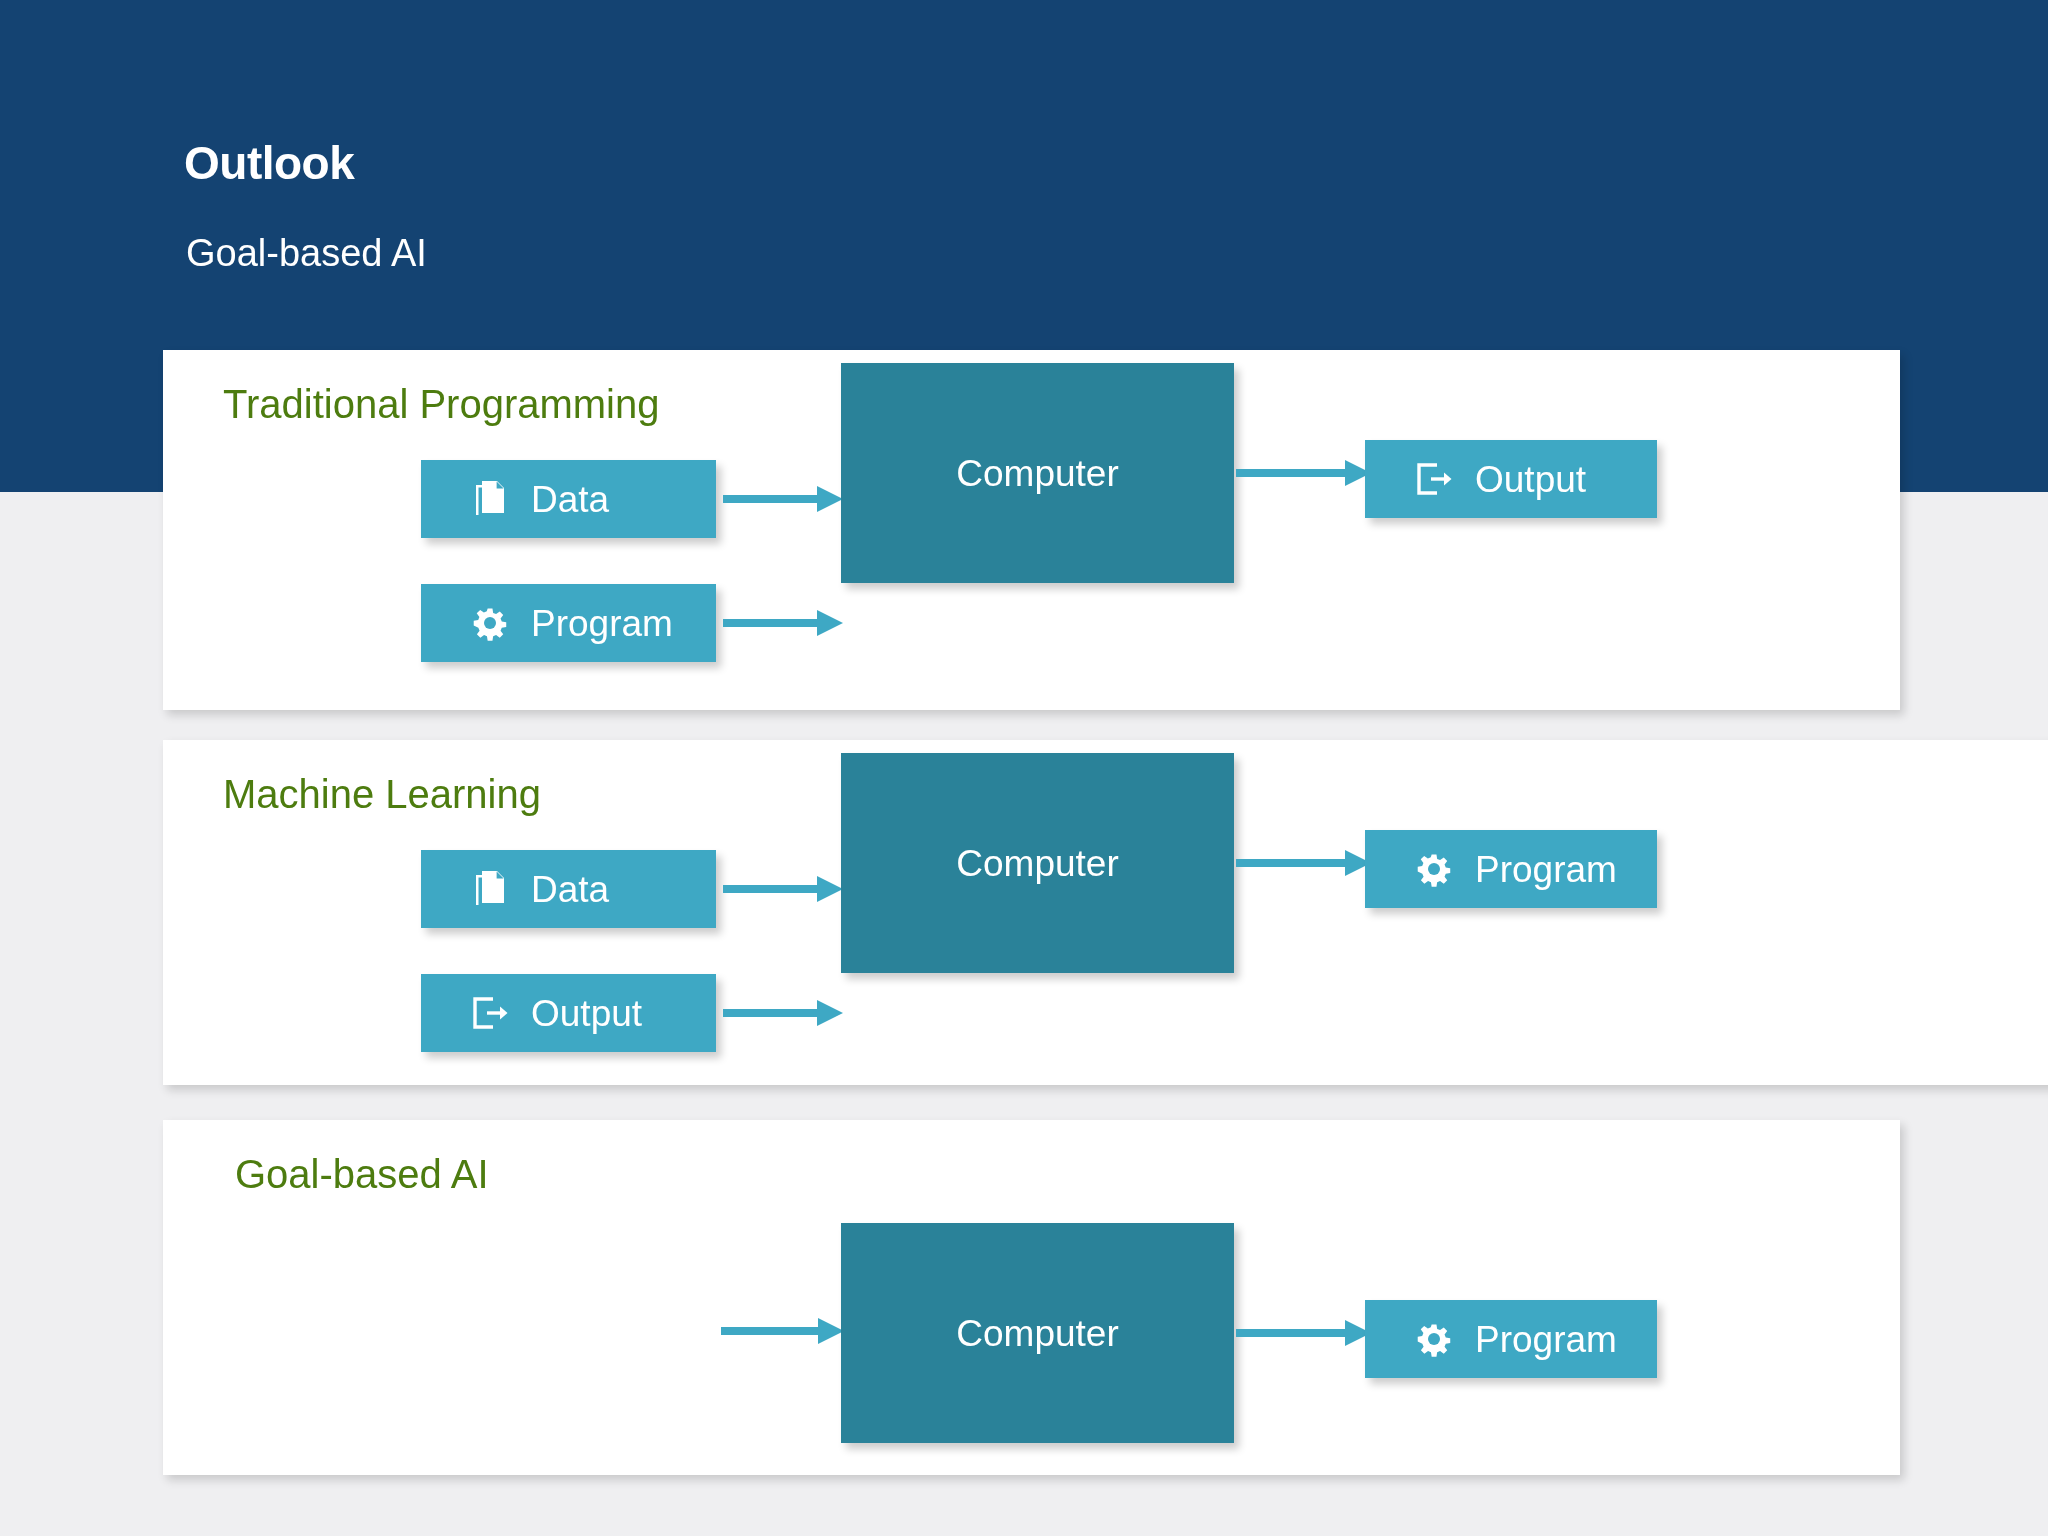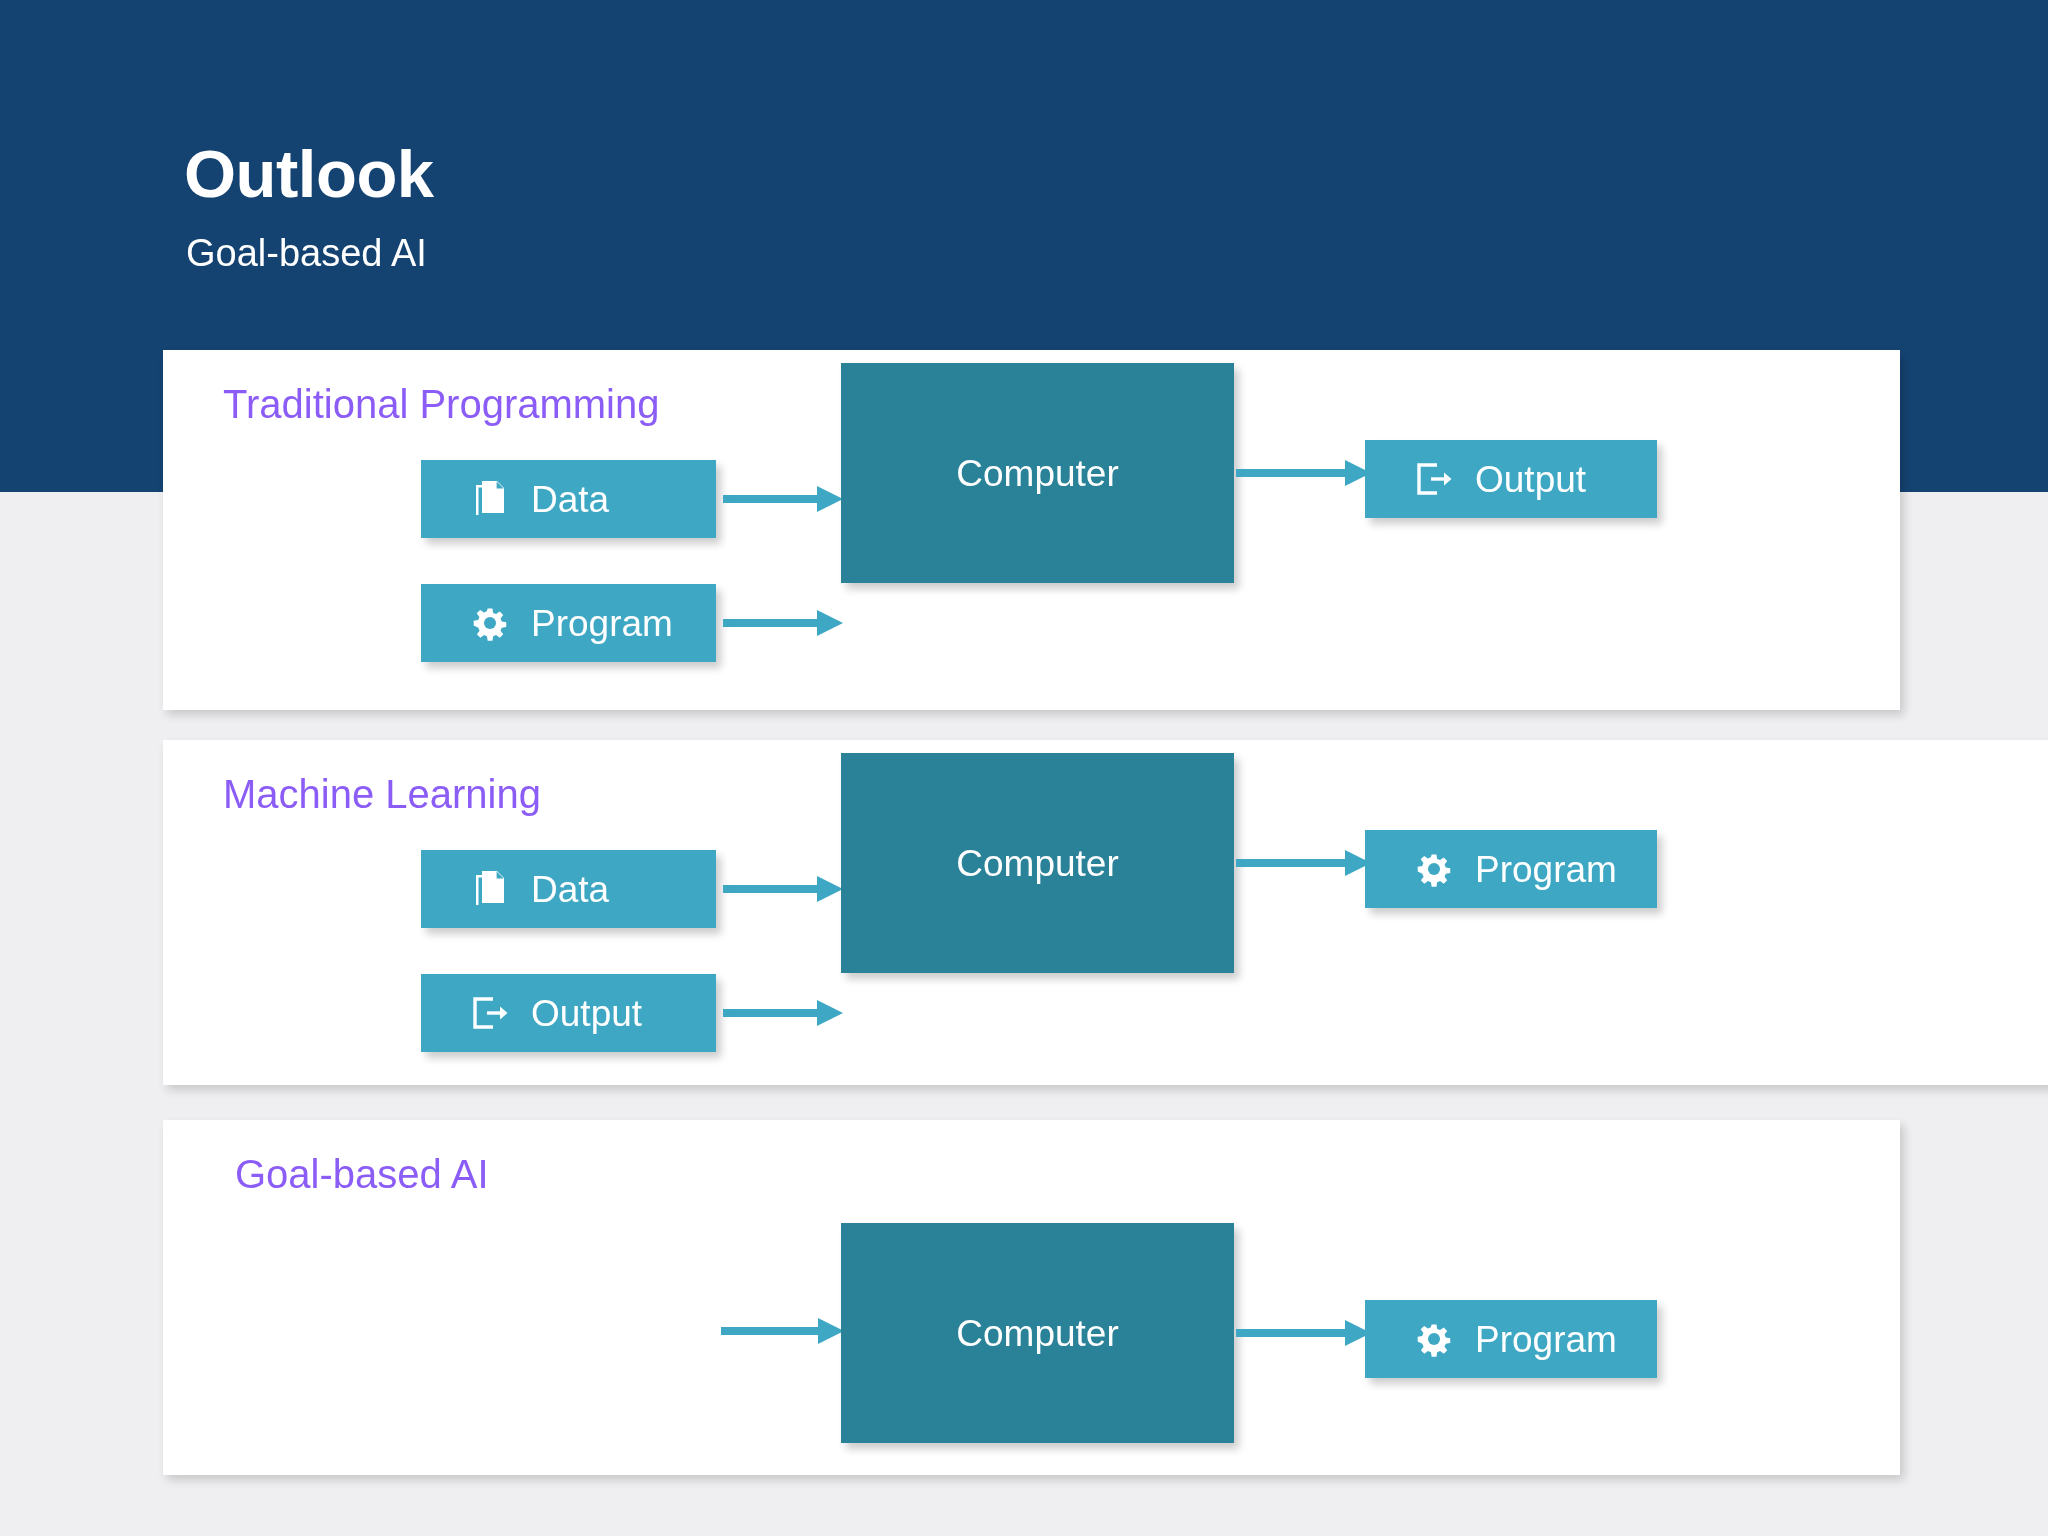"Outlook" #title { font-size: 67px -> 46px }
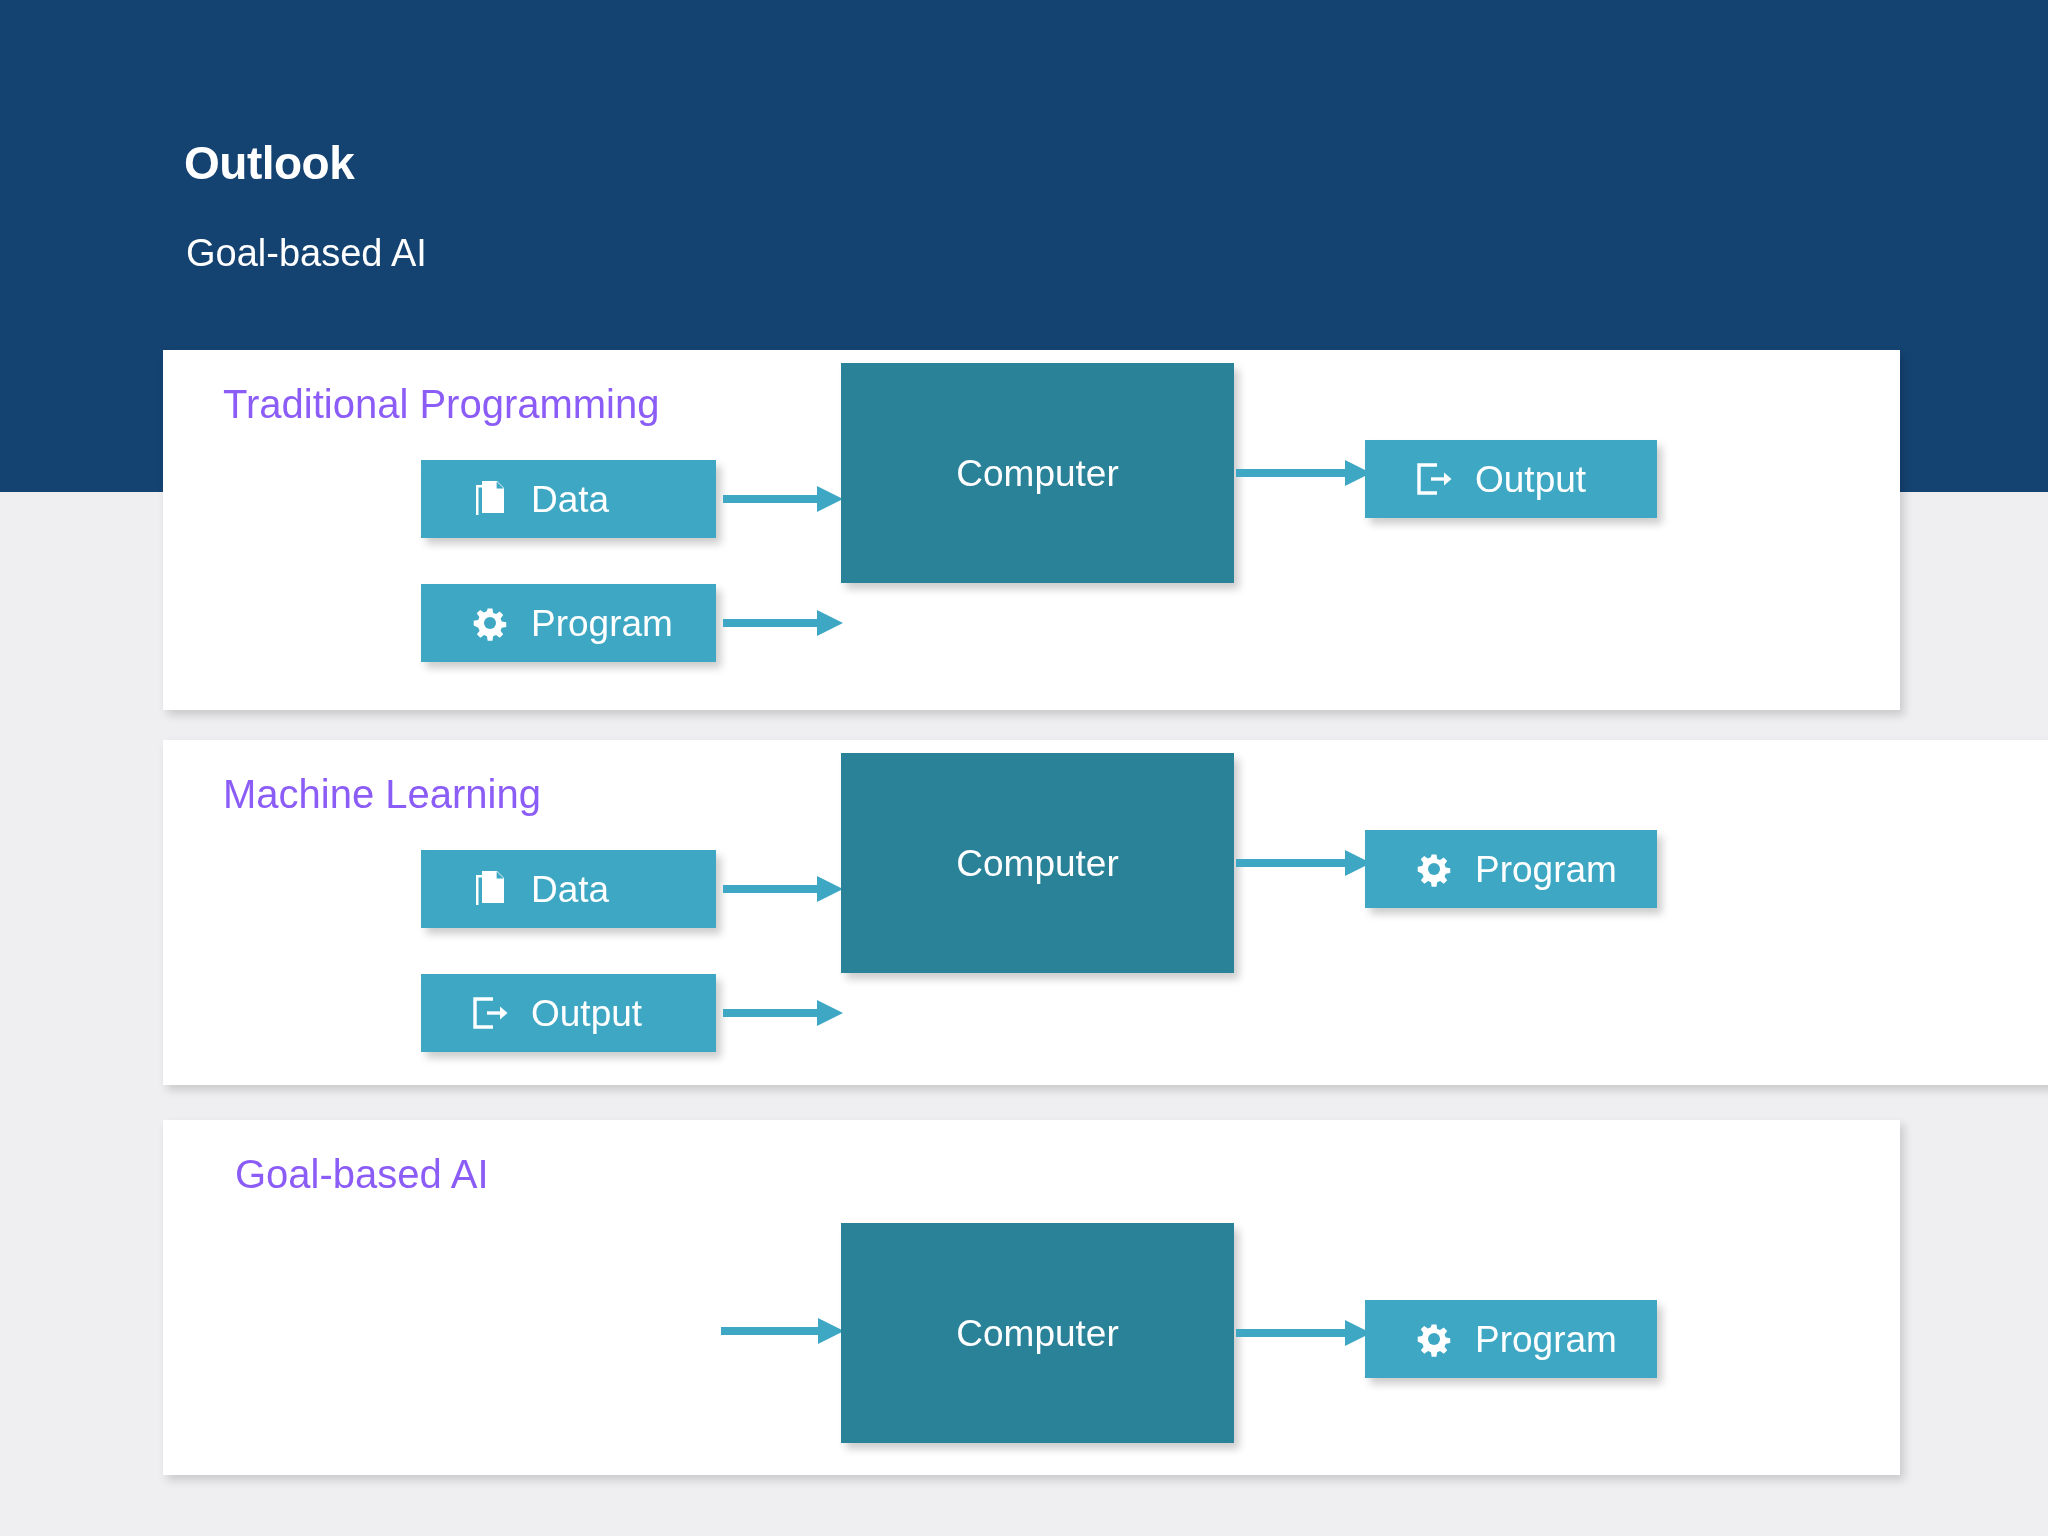"Traditional Programming" .panel-title { color: #8b5cf6 -> #4d7c0f }
